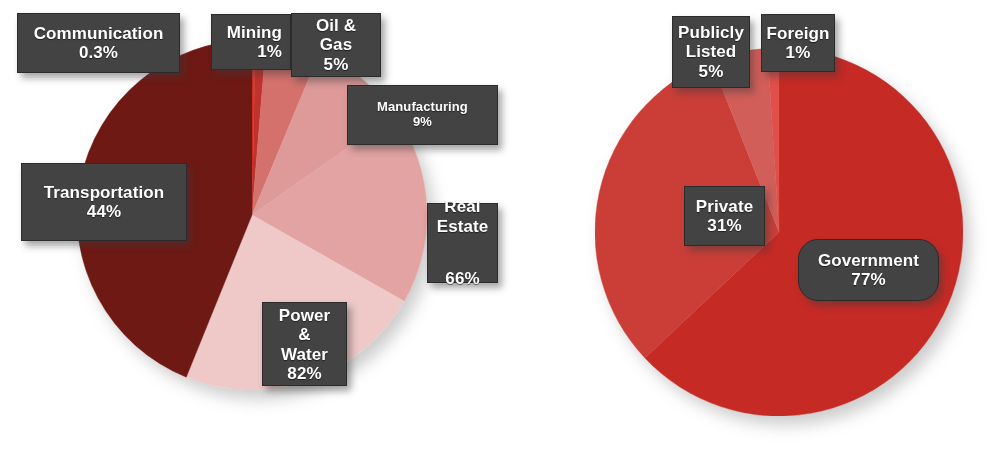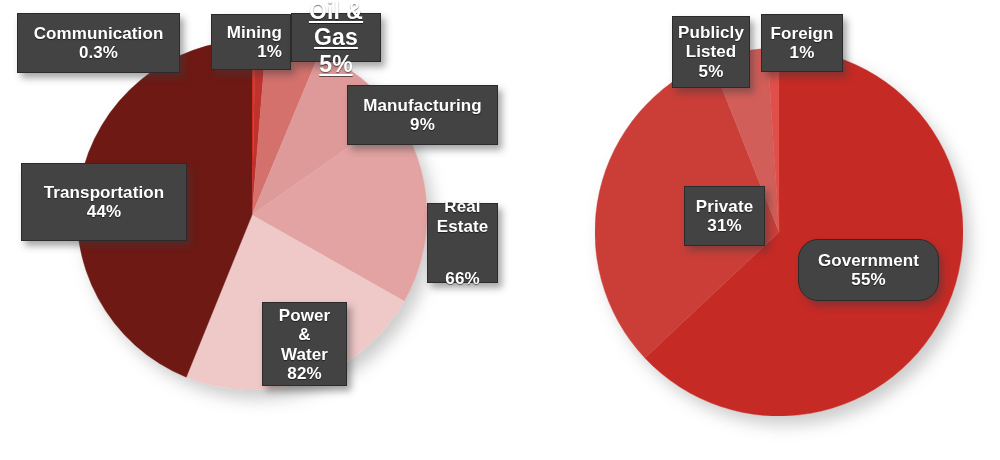"Oil & Gas" div.callout { font-size: 23px -> 17px; height: 49px -> 64px; text-decoration: underline -> none }
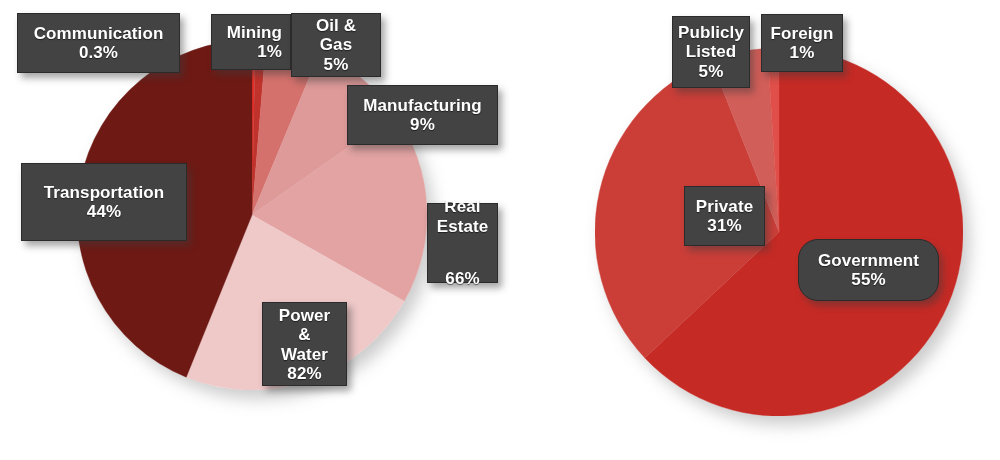"Foreign" div.callout { width: 82px -> 74px }
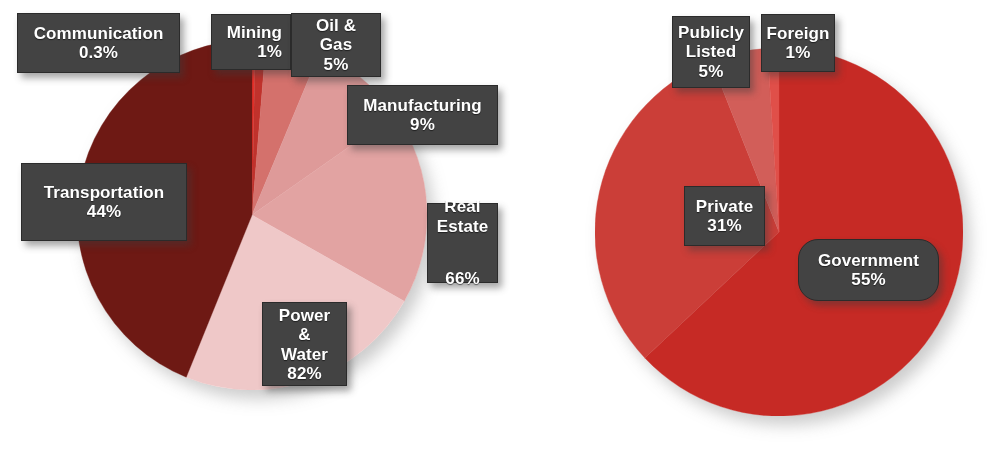"Manufacturing" div.callout { font-size: 17px -> 13px }
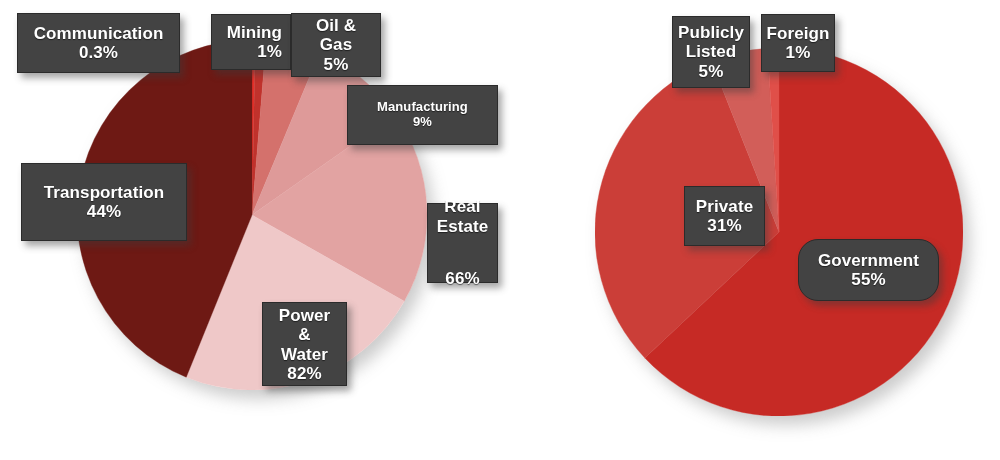"55%" span.pct { text: 55% -> 77% }
